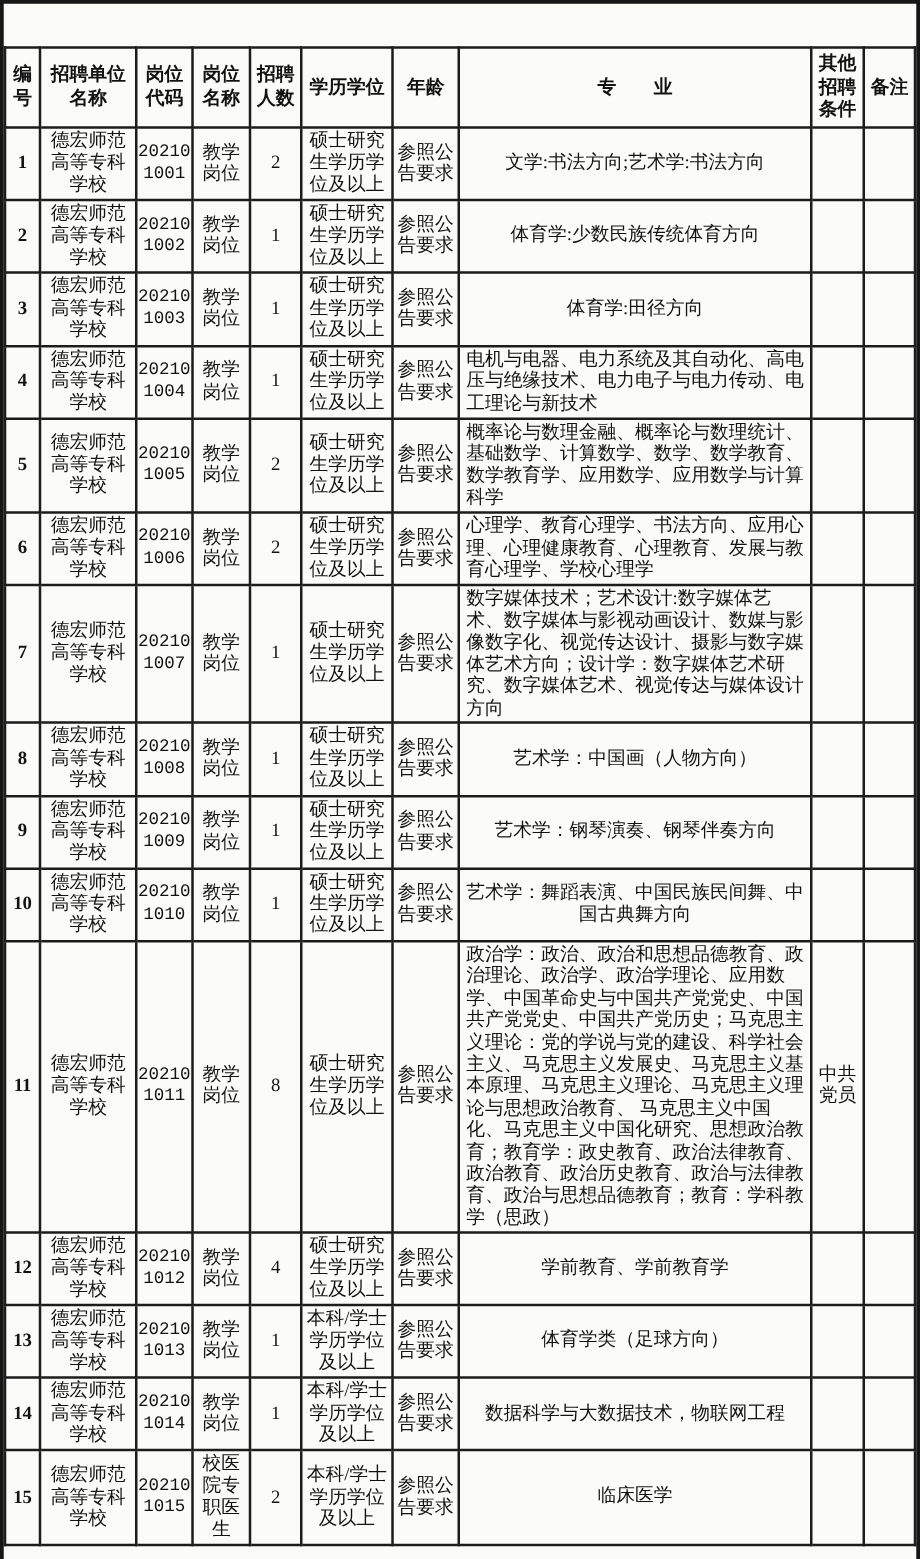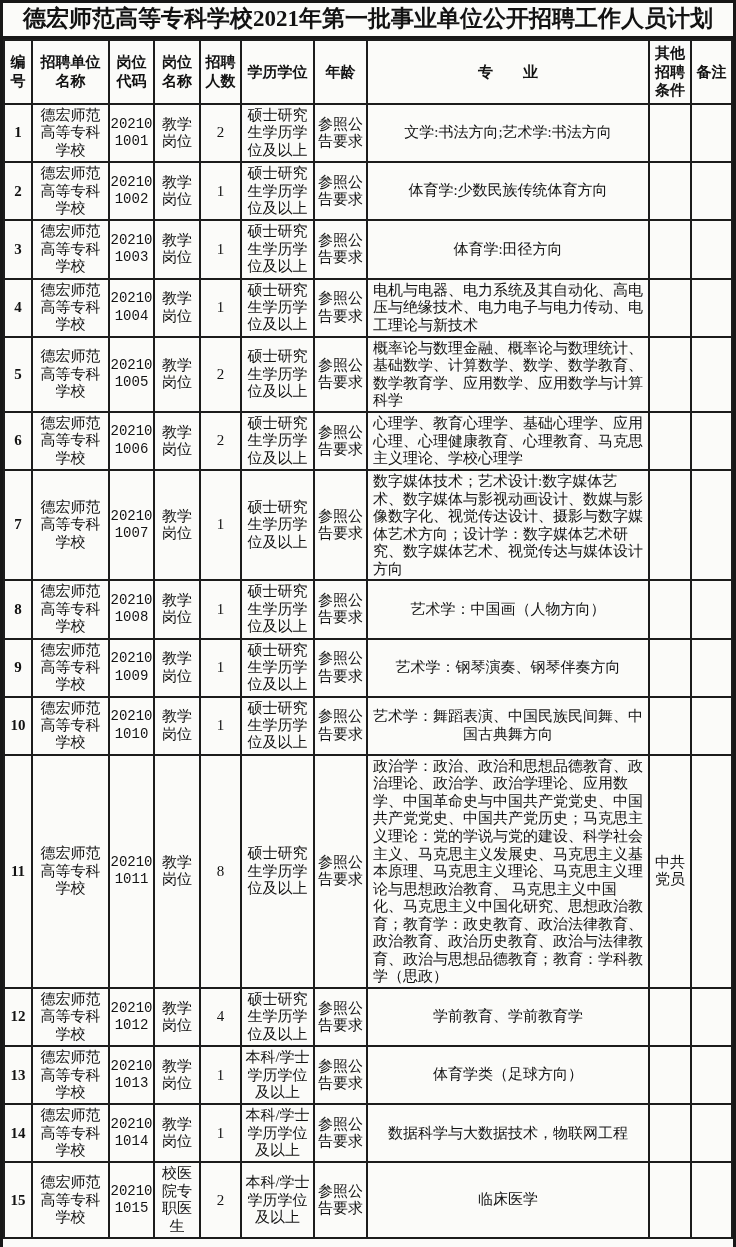"德宏师范高等专科学校2021年第一批事业单位公开招聘工作人员计划" div.title { html: <div>德宏师范高等专科学校2021年第一批事业单位公开招聘工作人员计划</div> -> none }
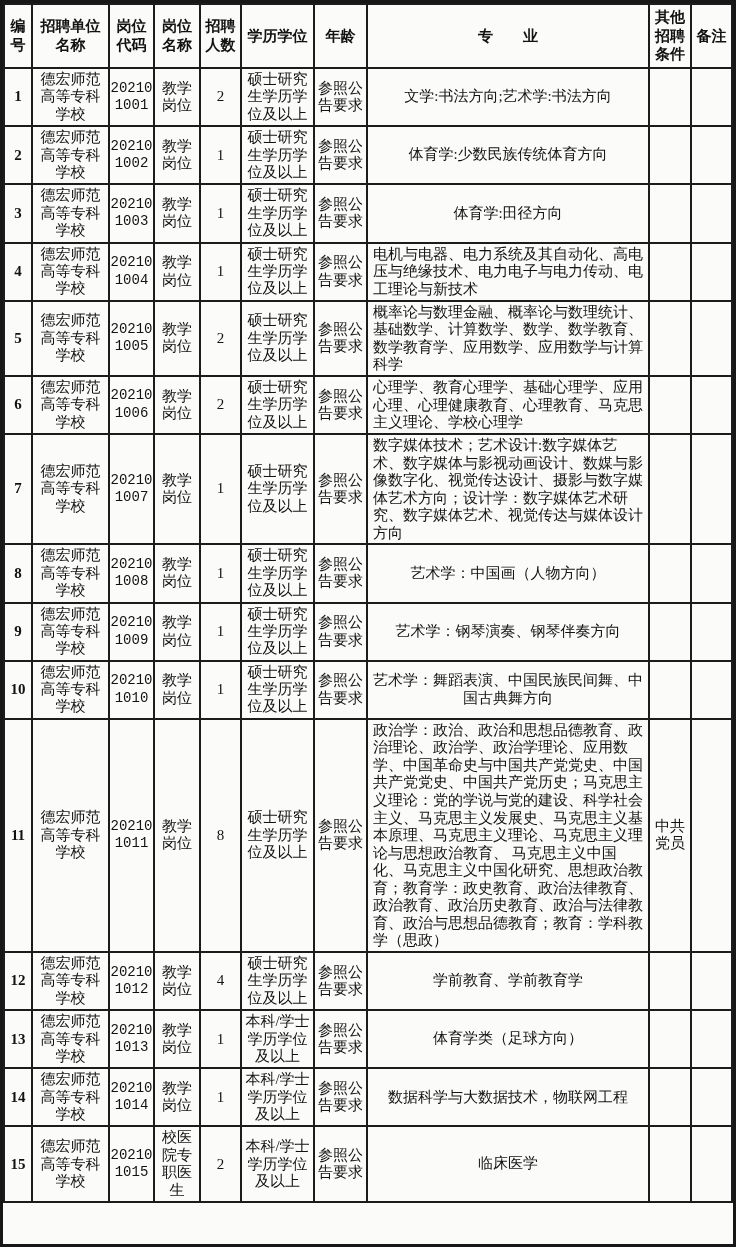"编号" table { margin-top: none -> 34px }
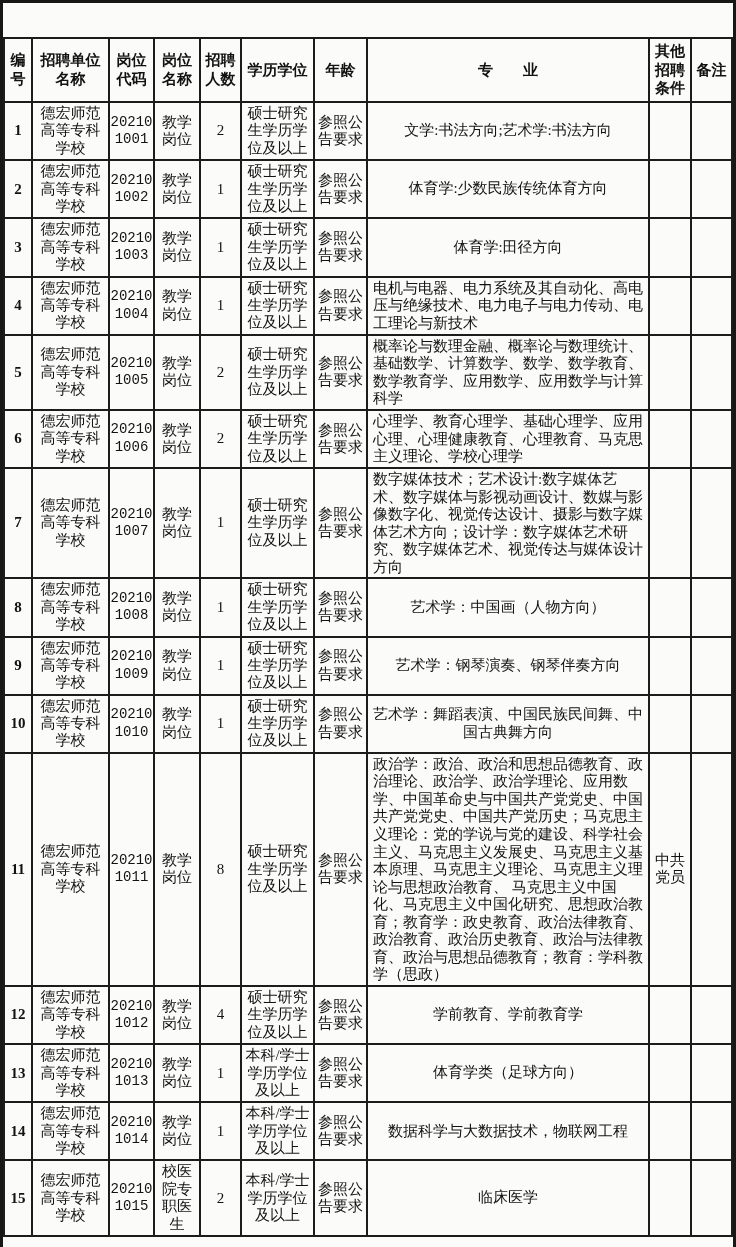"心理学、教育心理学、基础心理学、应用心理、心理健康教育、心理教育、马克思主义理论" td.c-major { text: 基础心理学、应用心理、心理健康教育、心理教育、马克思主义理论 -> 书法方向、应用心理、心理健康教育、心理教育、发展与教育心理学 }
